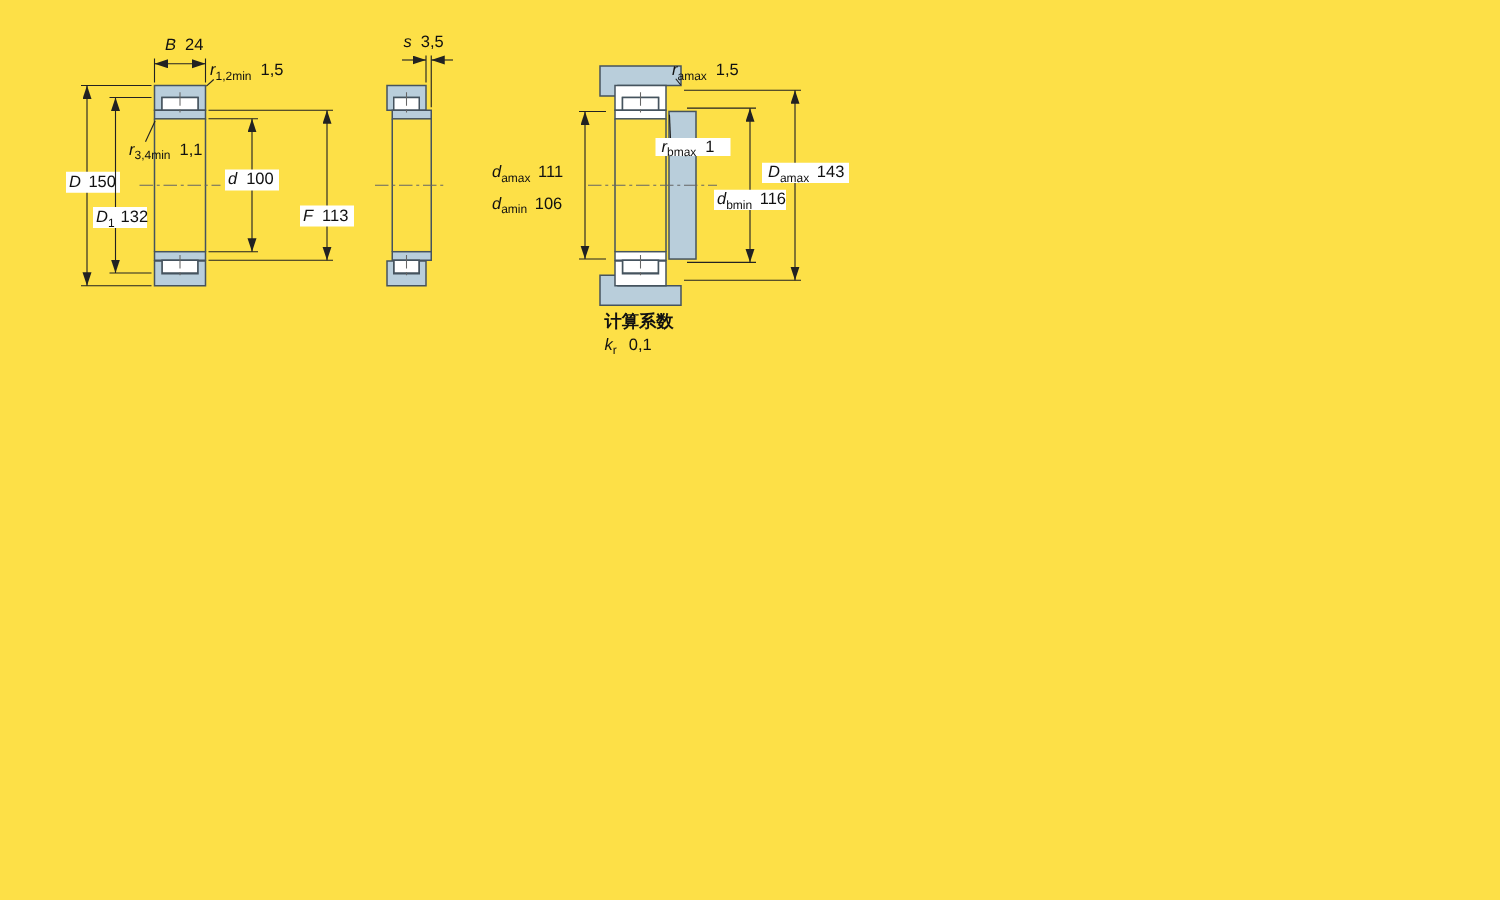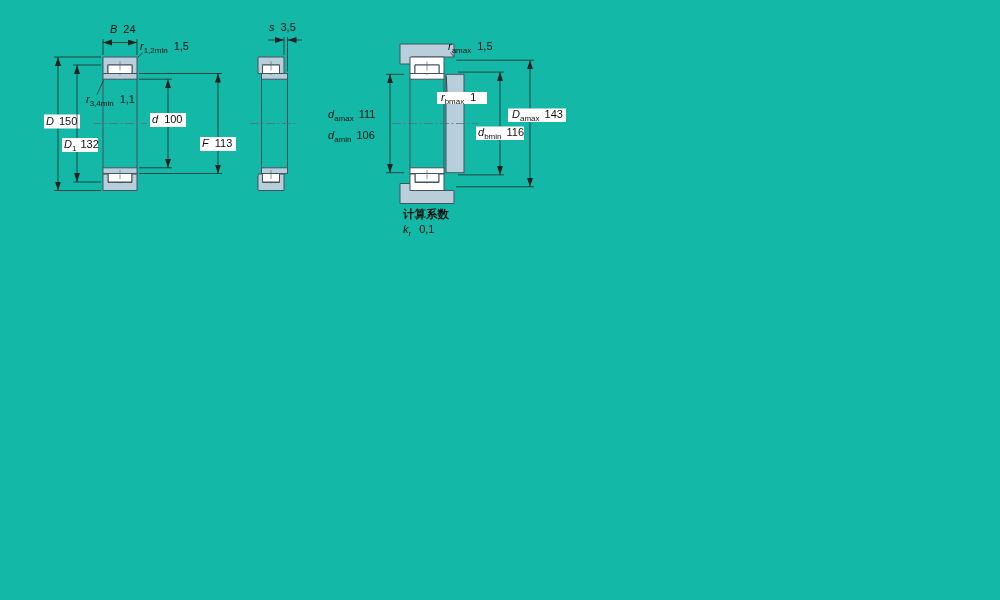"B 24" .page { background: #14b8a6 -> #fde047 }
